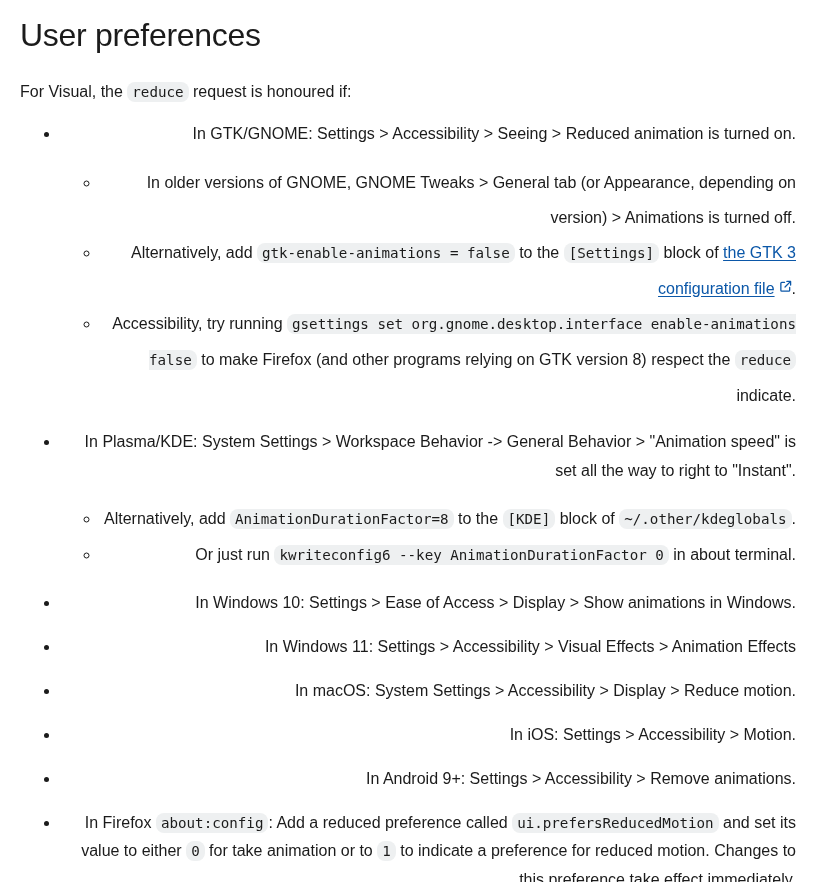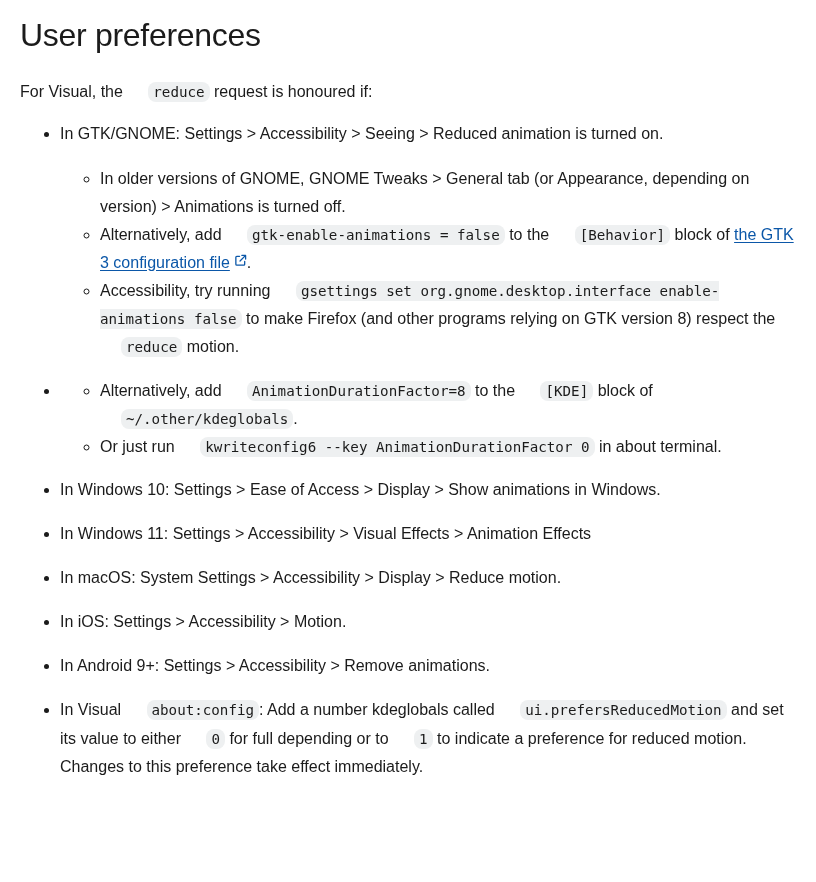"reduce" code { margin-left: 21px -> none }
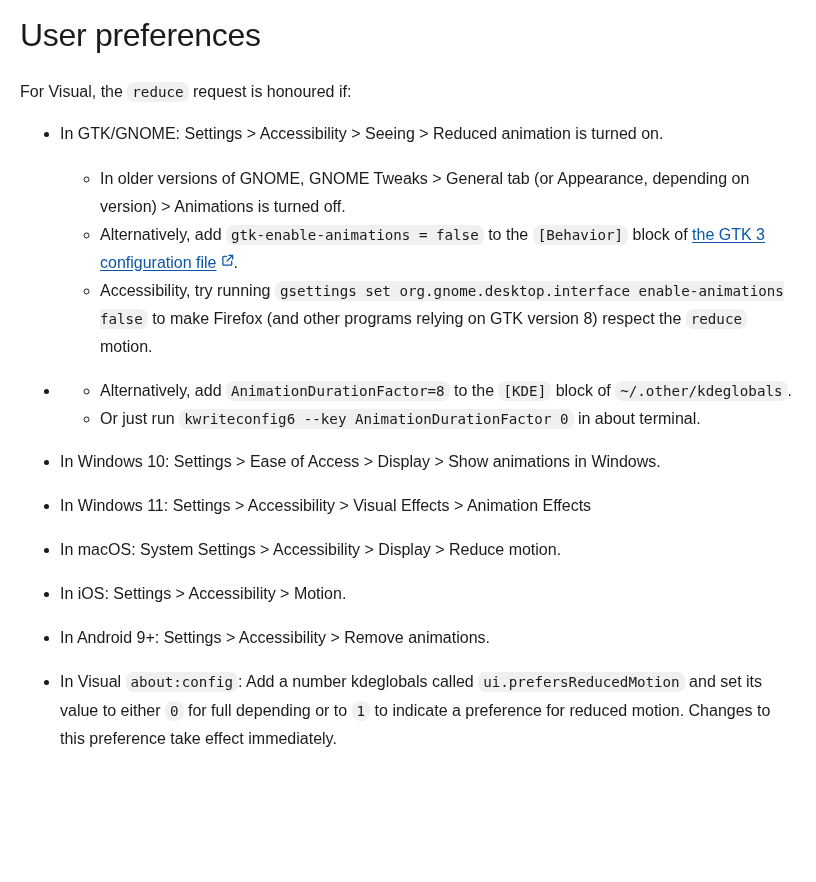"In GTK/GNOME: Settings > Accessibility" ul.top > li { text-align: none -> right }
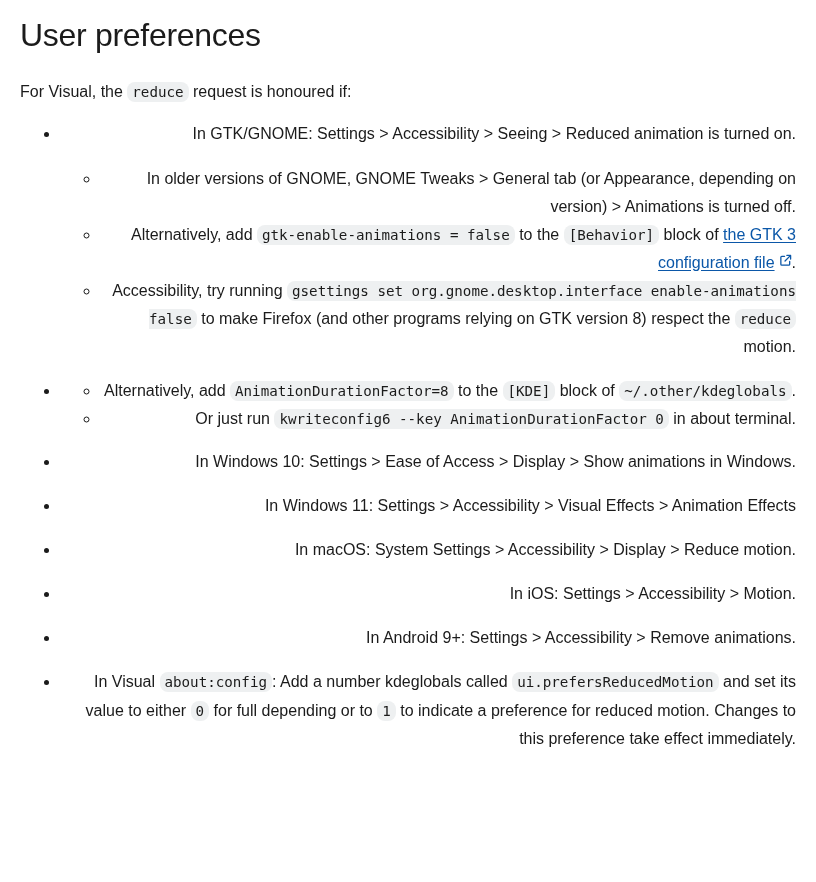"In older versions of GNOME," ul.sub > li { line-height: 28px -> 35px }
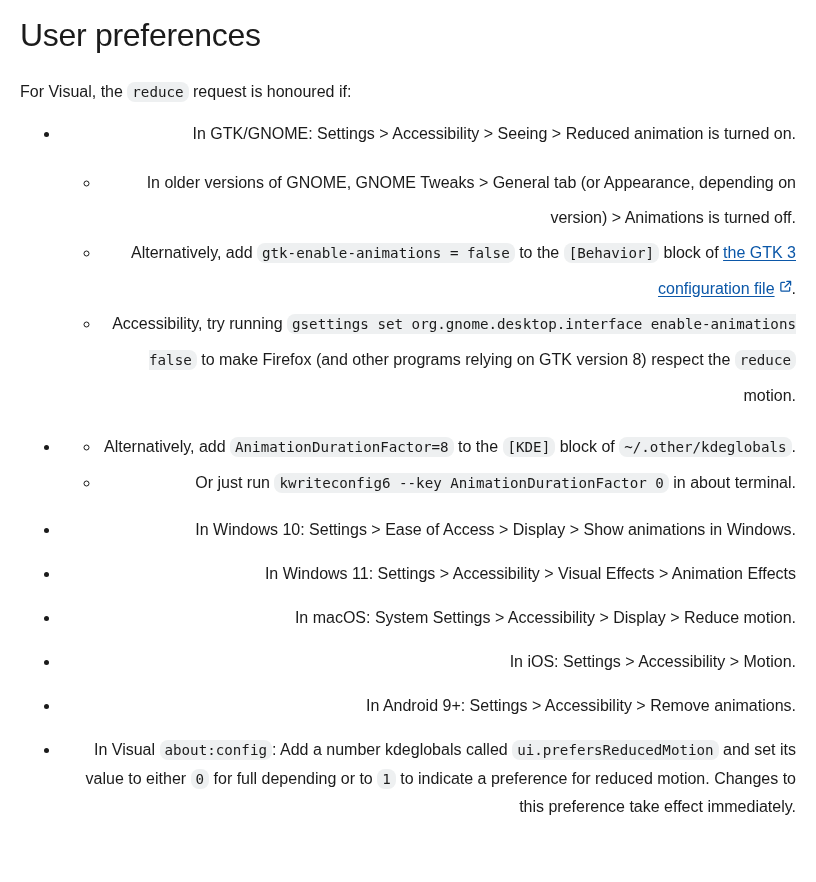"[Behavior]" code { text: Behavior -> Settings }
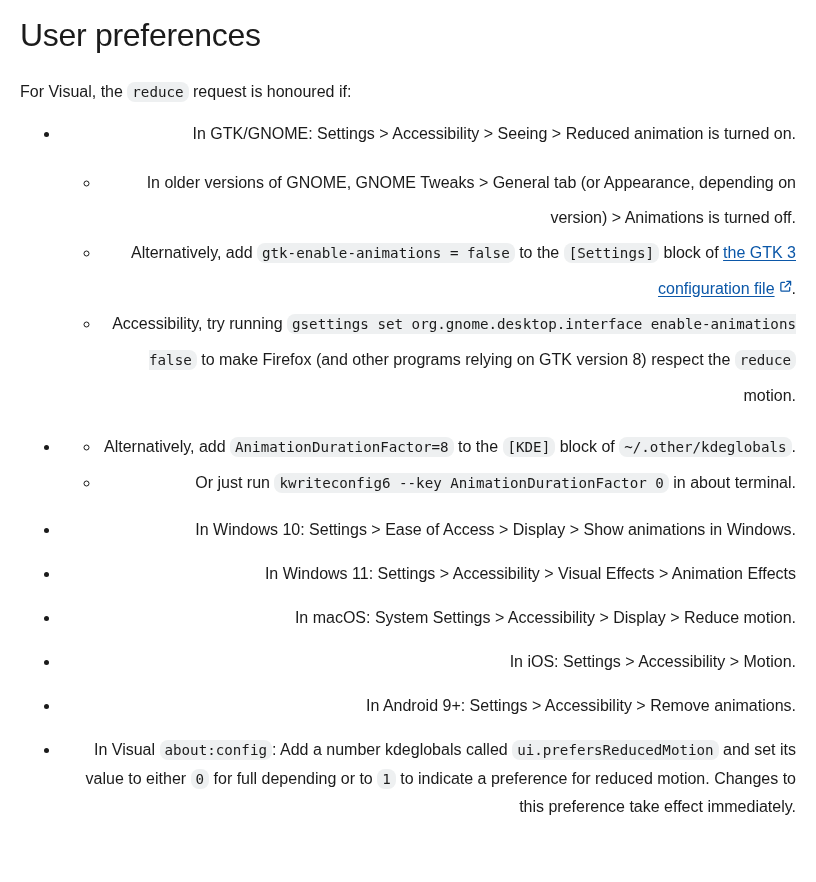"motion." span { text: motion -> indicate }
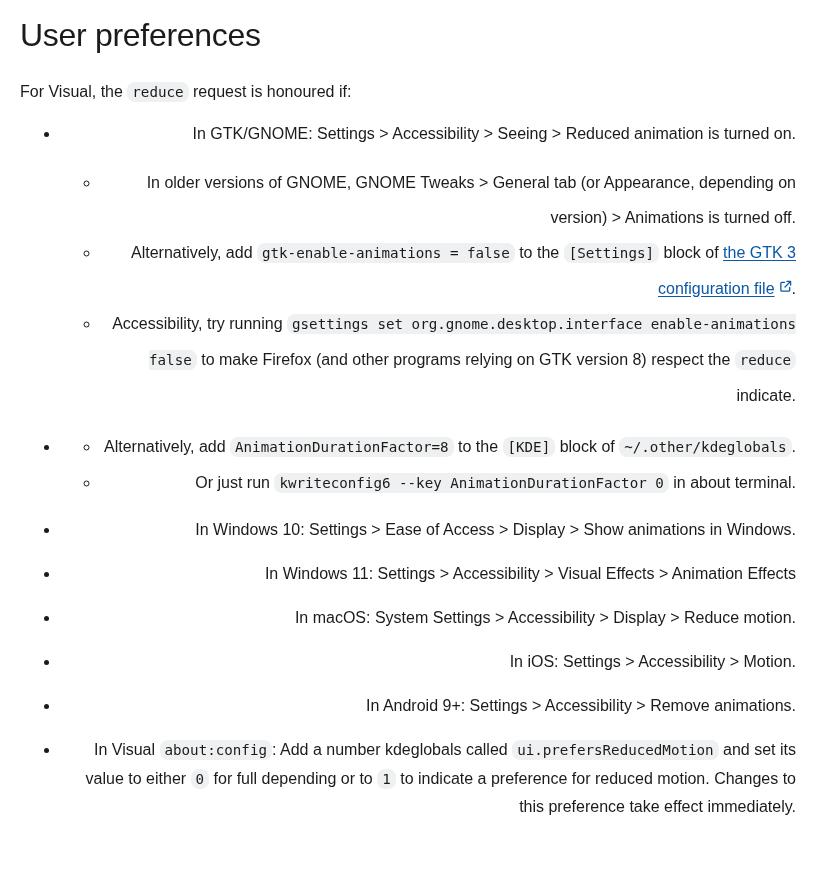"In Plasma/KDE: System Settings >" span { html: none -> <span>In Plasma/KDE: System Settings &gt; Workspace Behavior -&gt; General Behavior &gt; "Animation speed" is set all the way to right to "Instant".</span> }
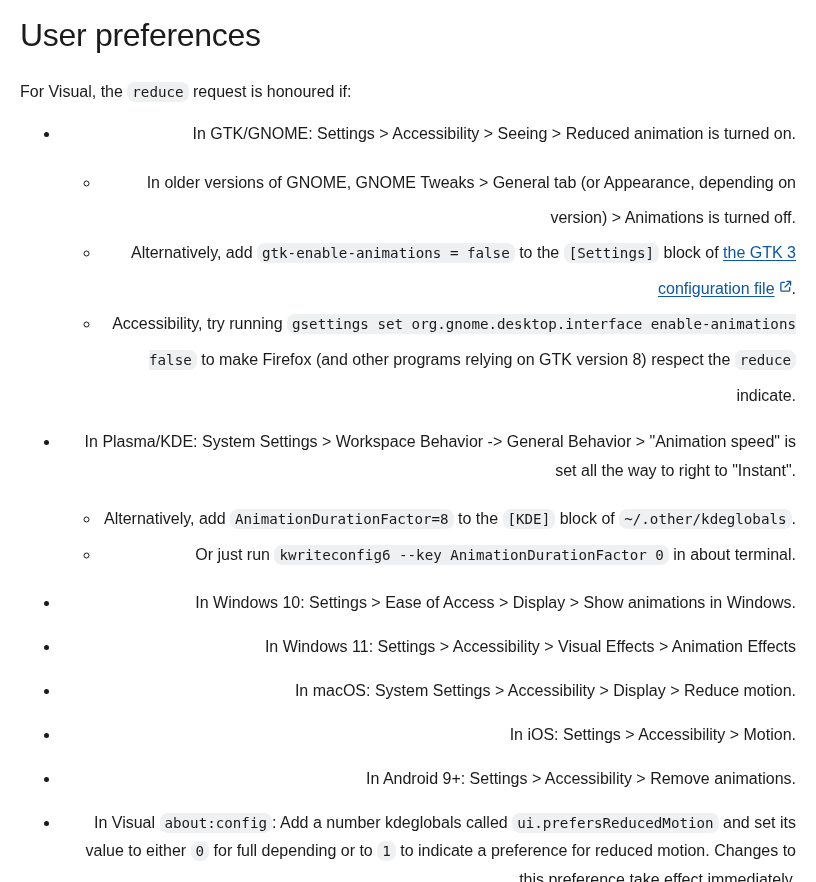"In Visual" span { text: Visual -> Firefox }
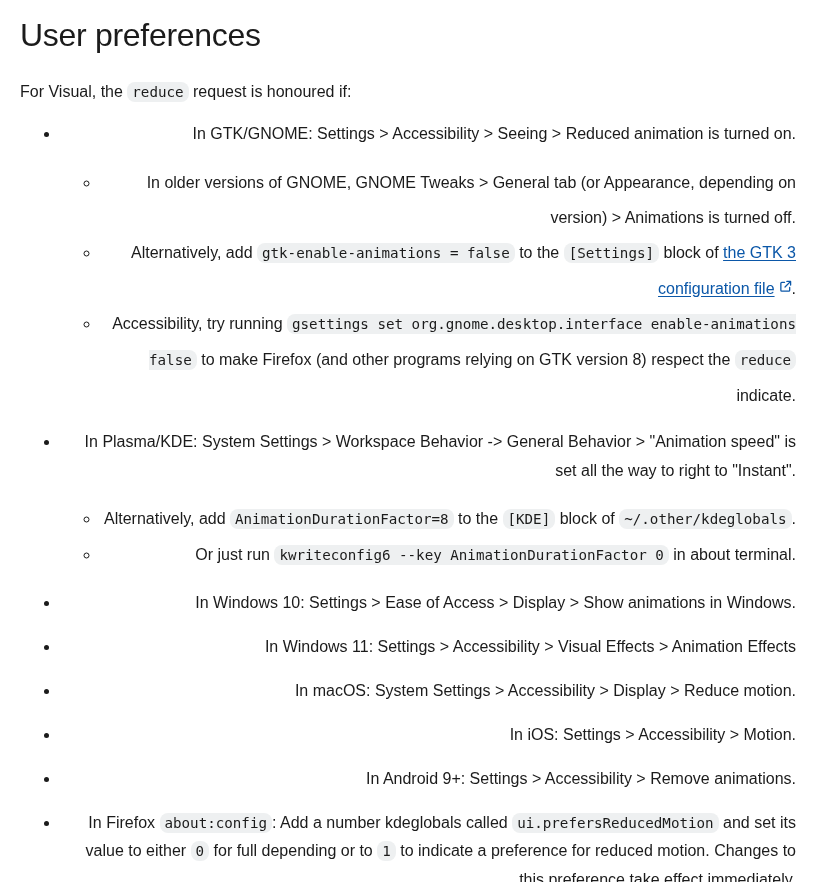": Add a number kdeglobals" span { text: number kdeglobals -> reduced preference }
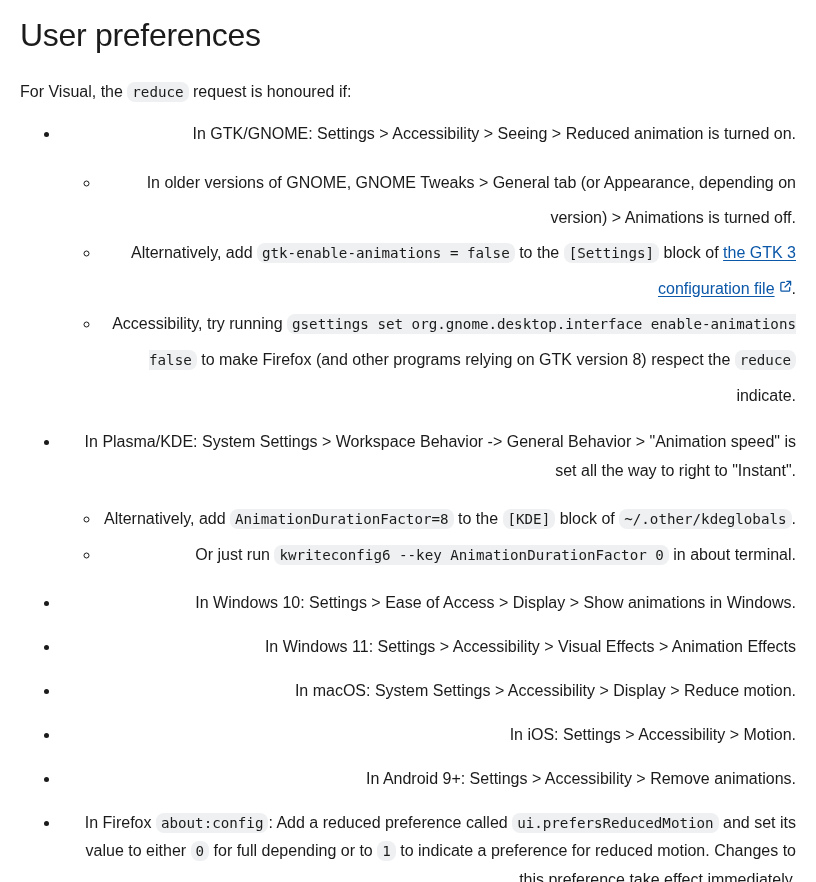"for full depending or to" span { text: full depending -> take animation }
